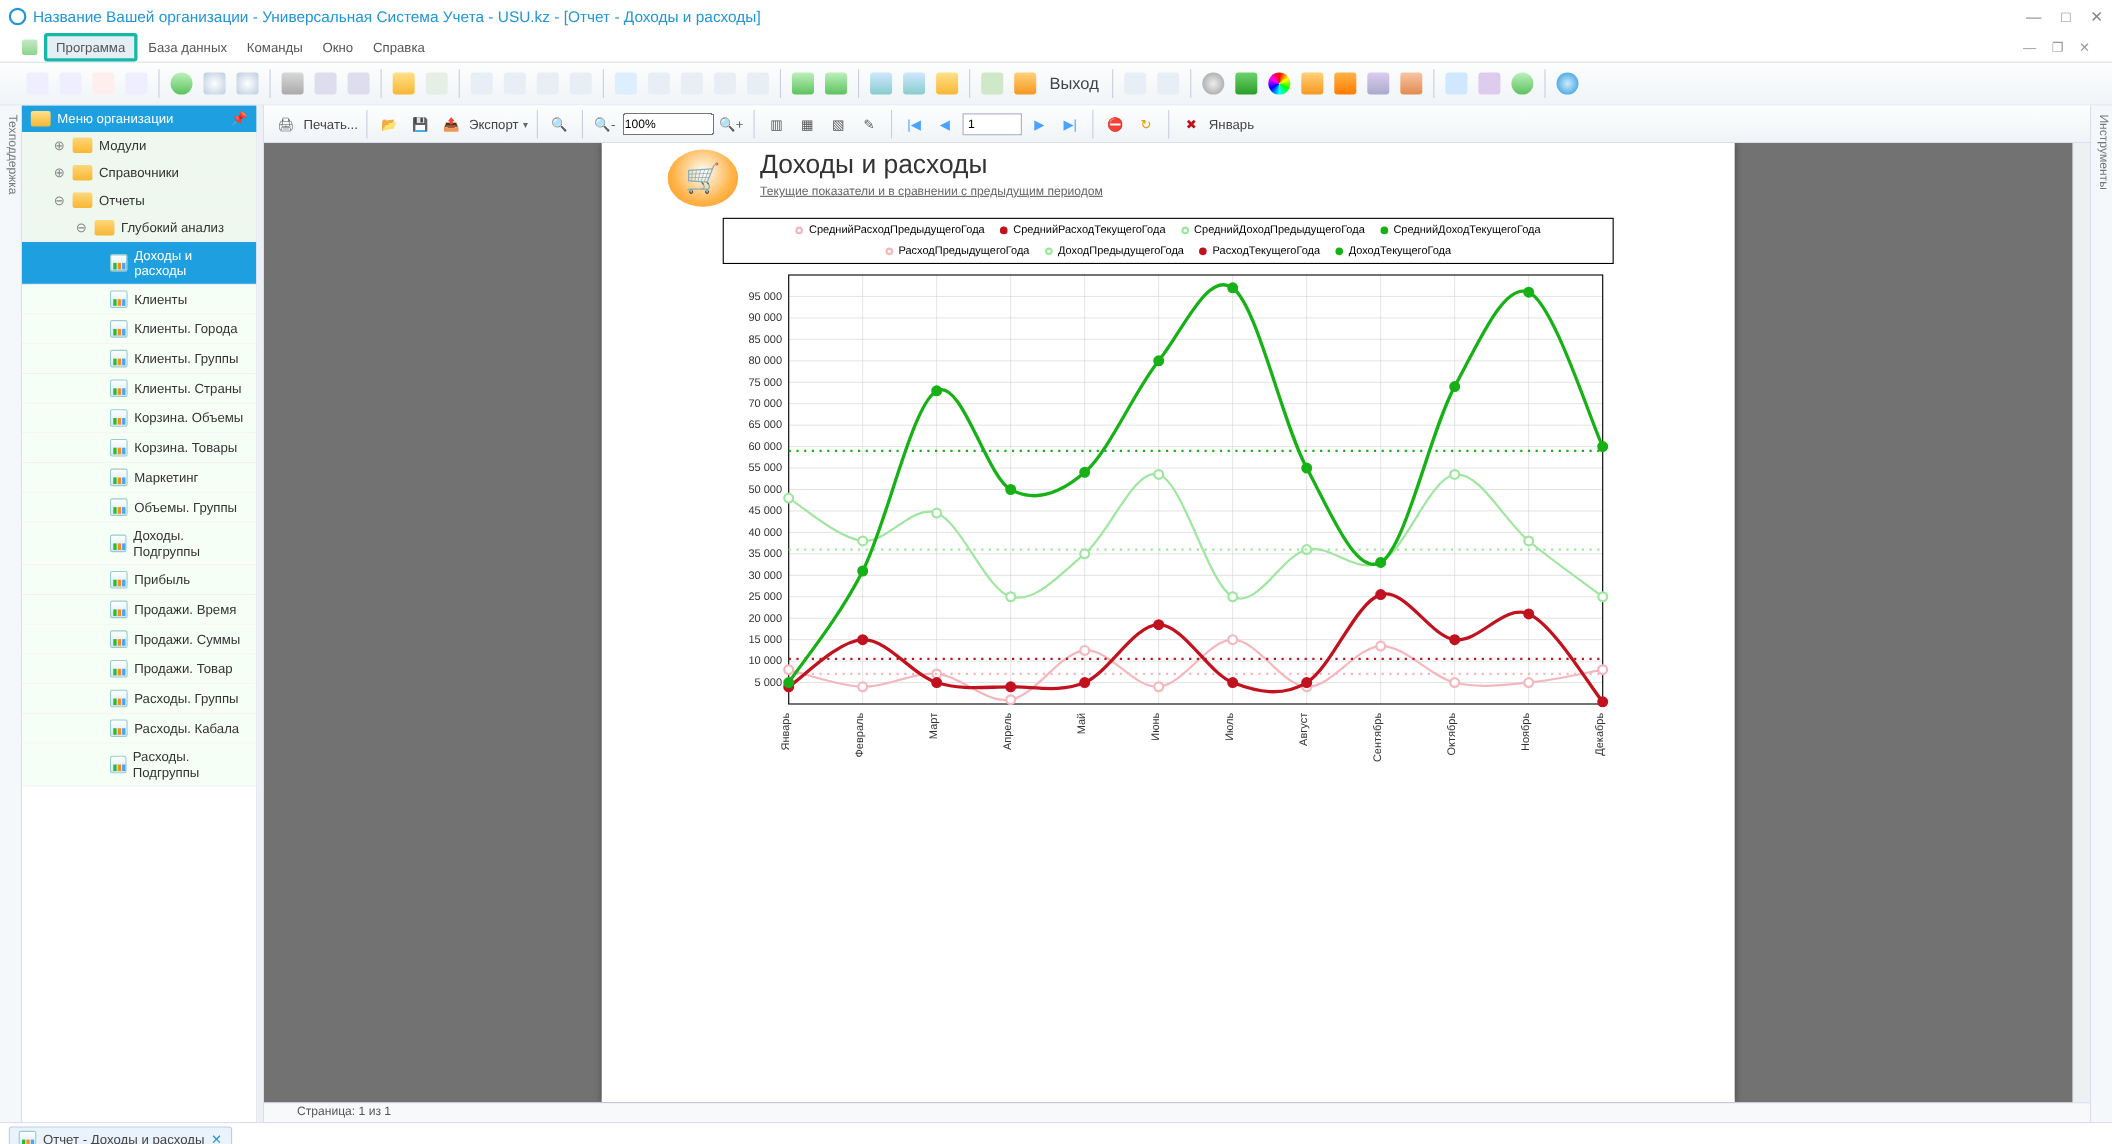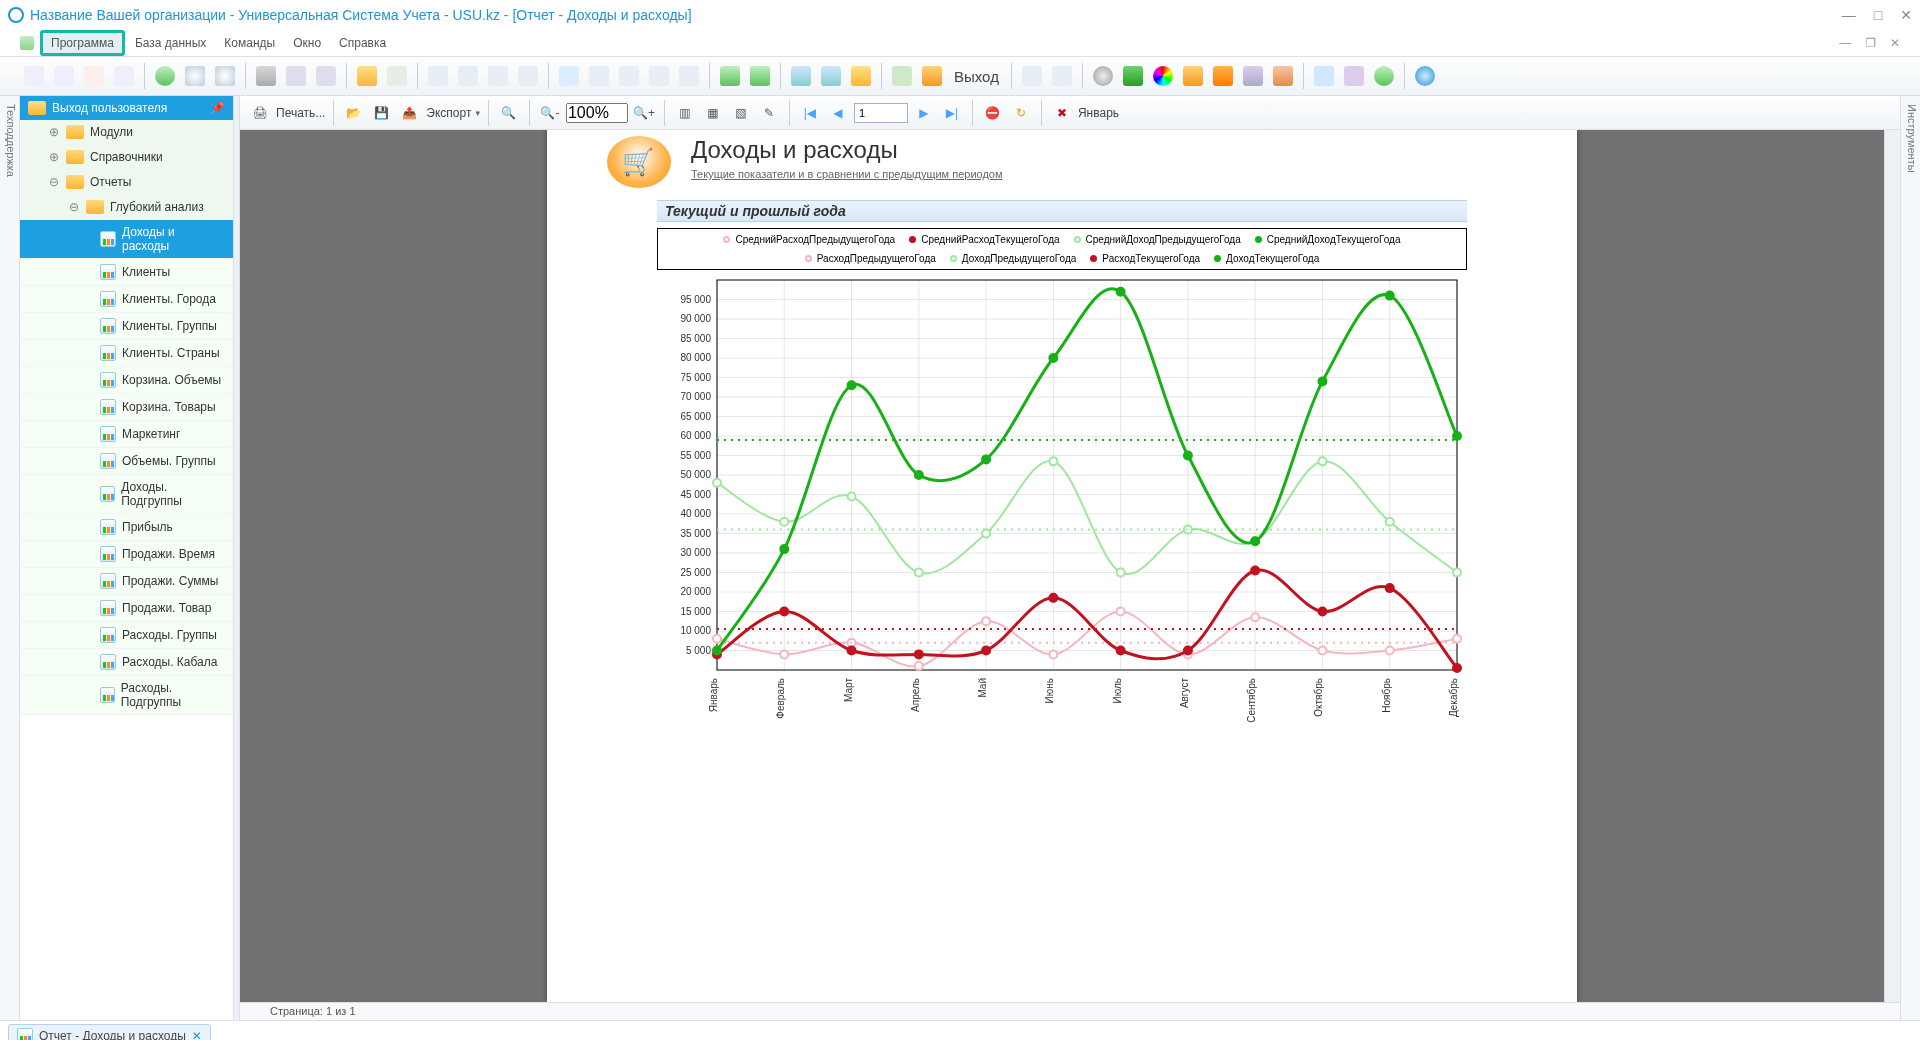"Выход пользователя" span { text: Выход пользователя -> Меню организации }
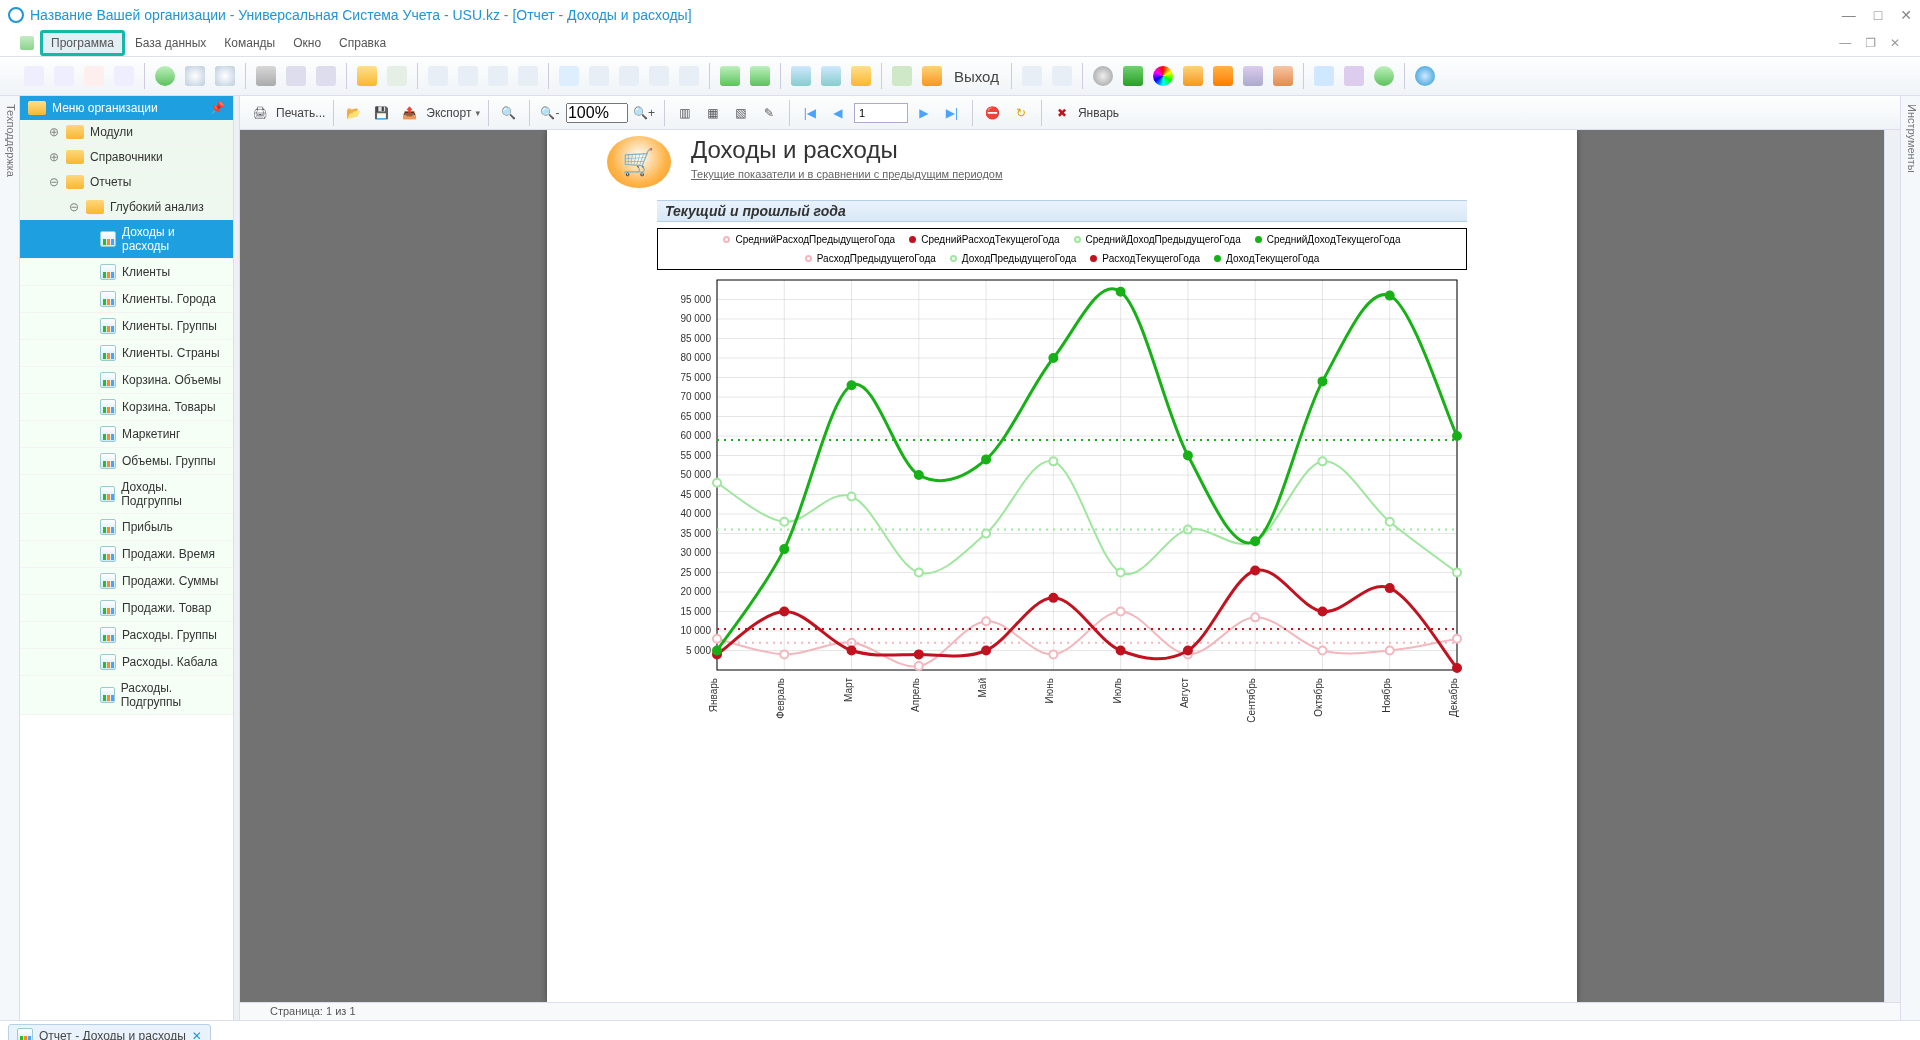"100%" .zoomsel { font-size: 16px -> 11px; width: 62px -> 83px }
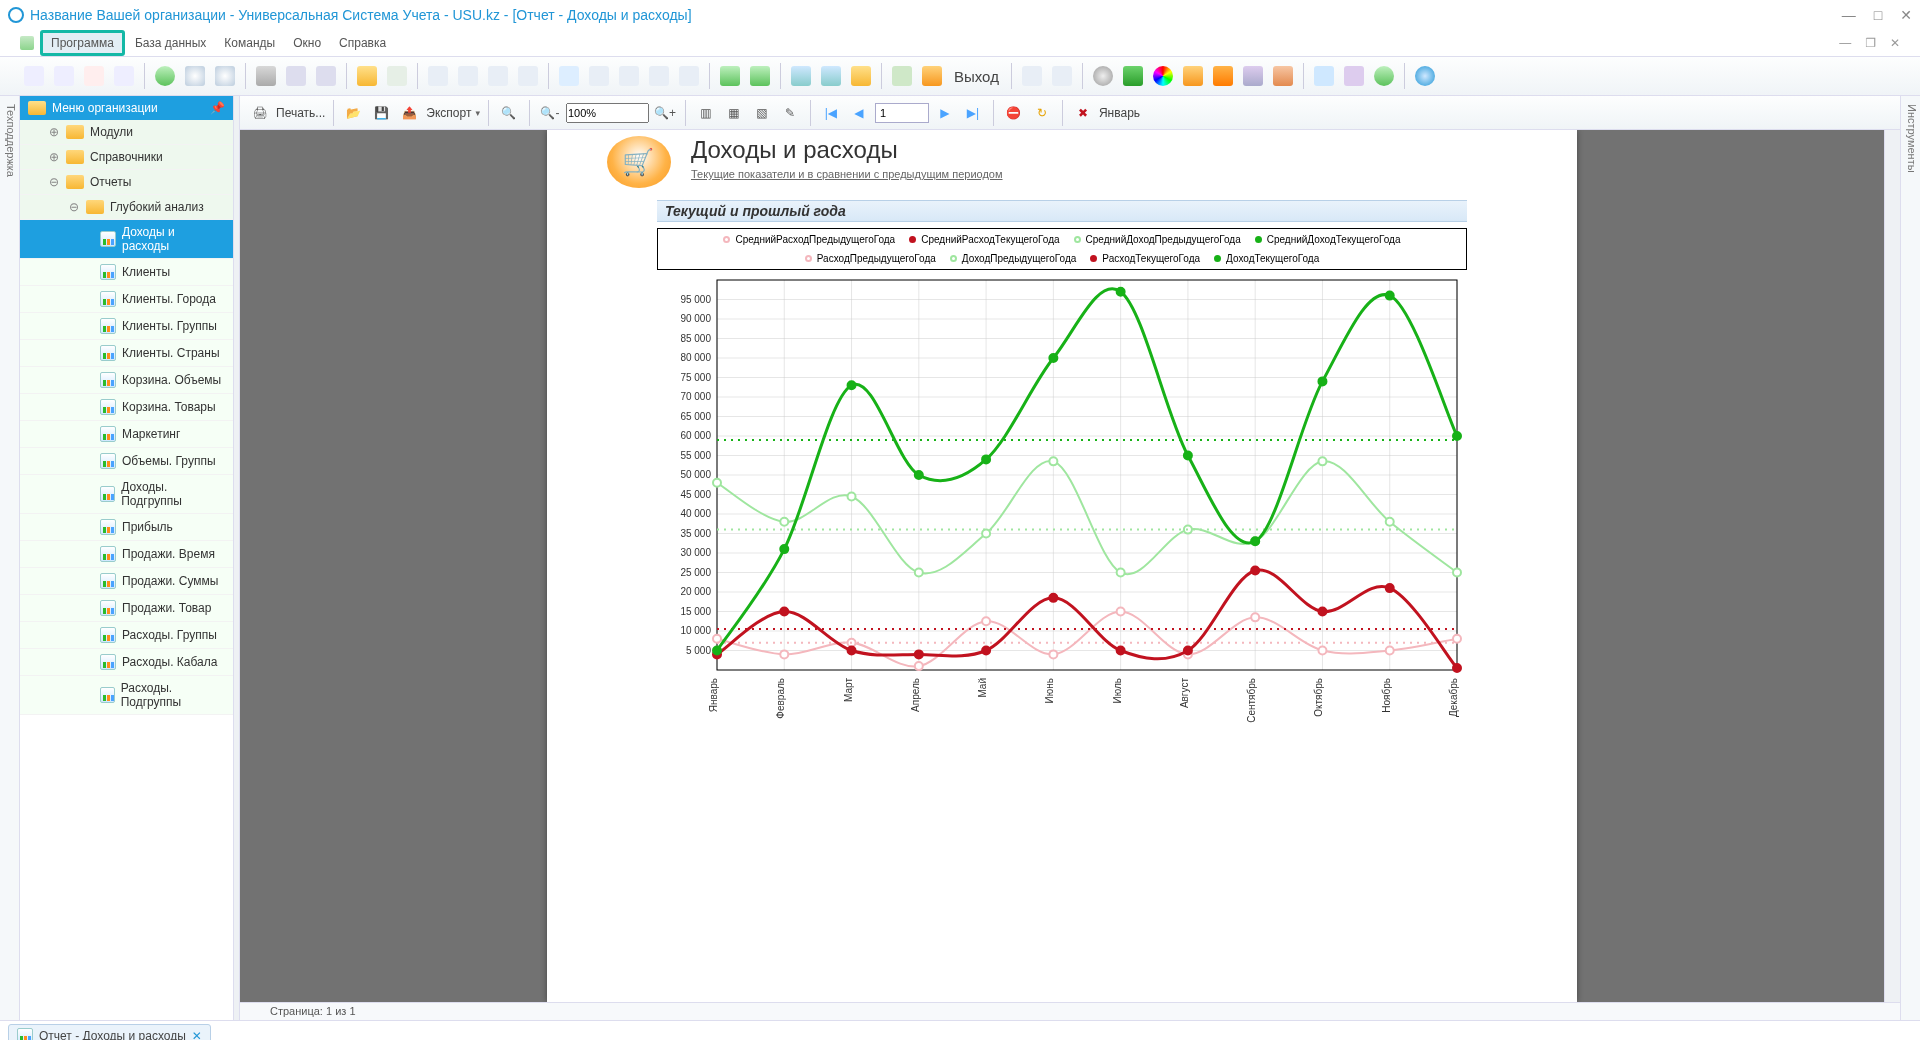"Текущий и прошлый года" div.sect-title { html: <div>Текущий и прошлый года</div> -> none }
